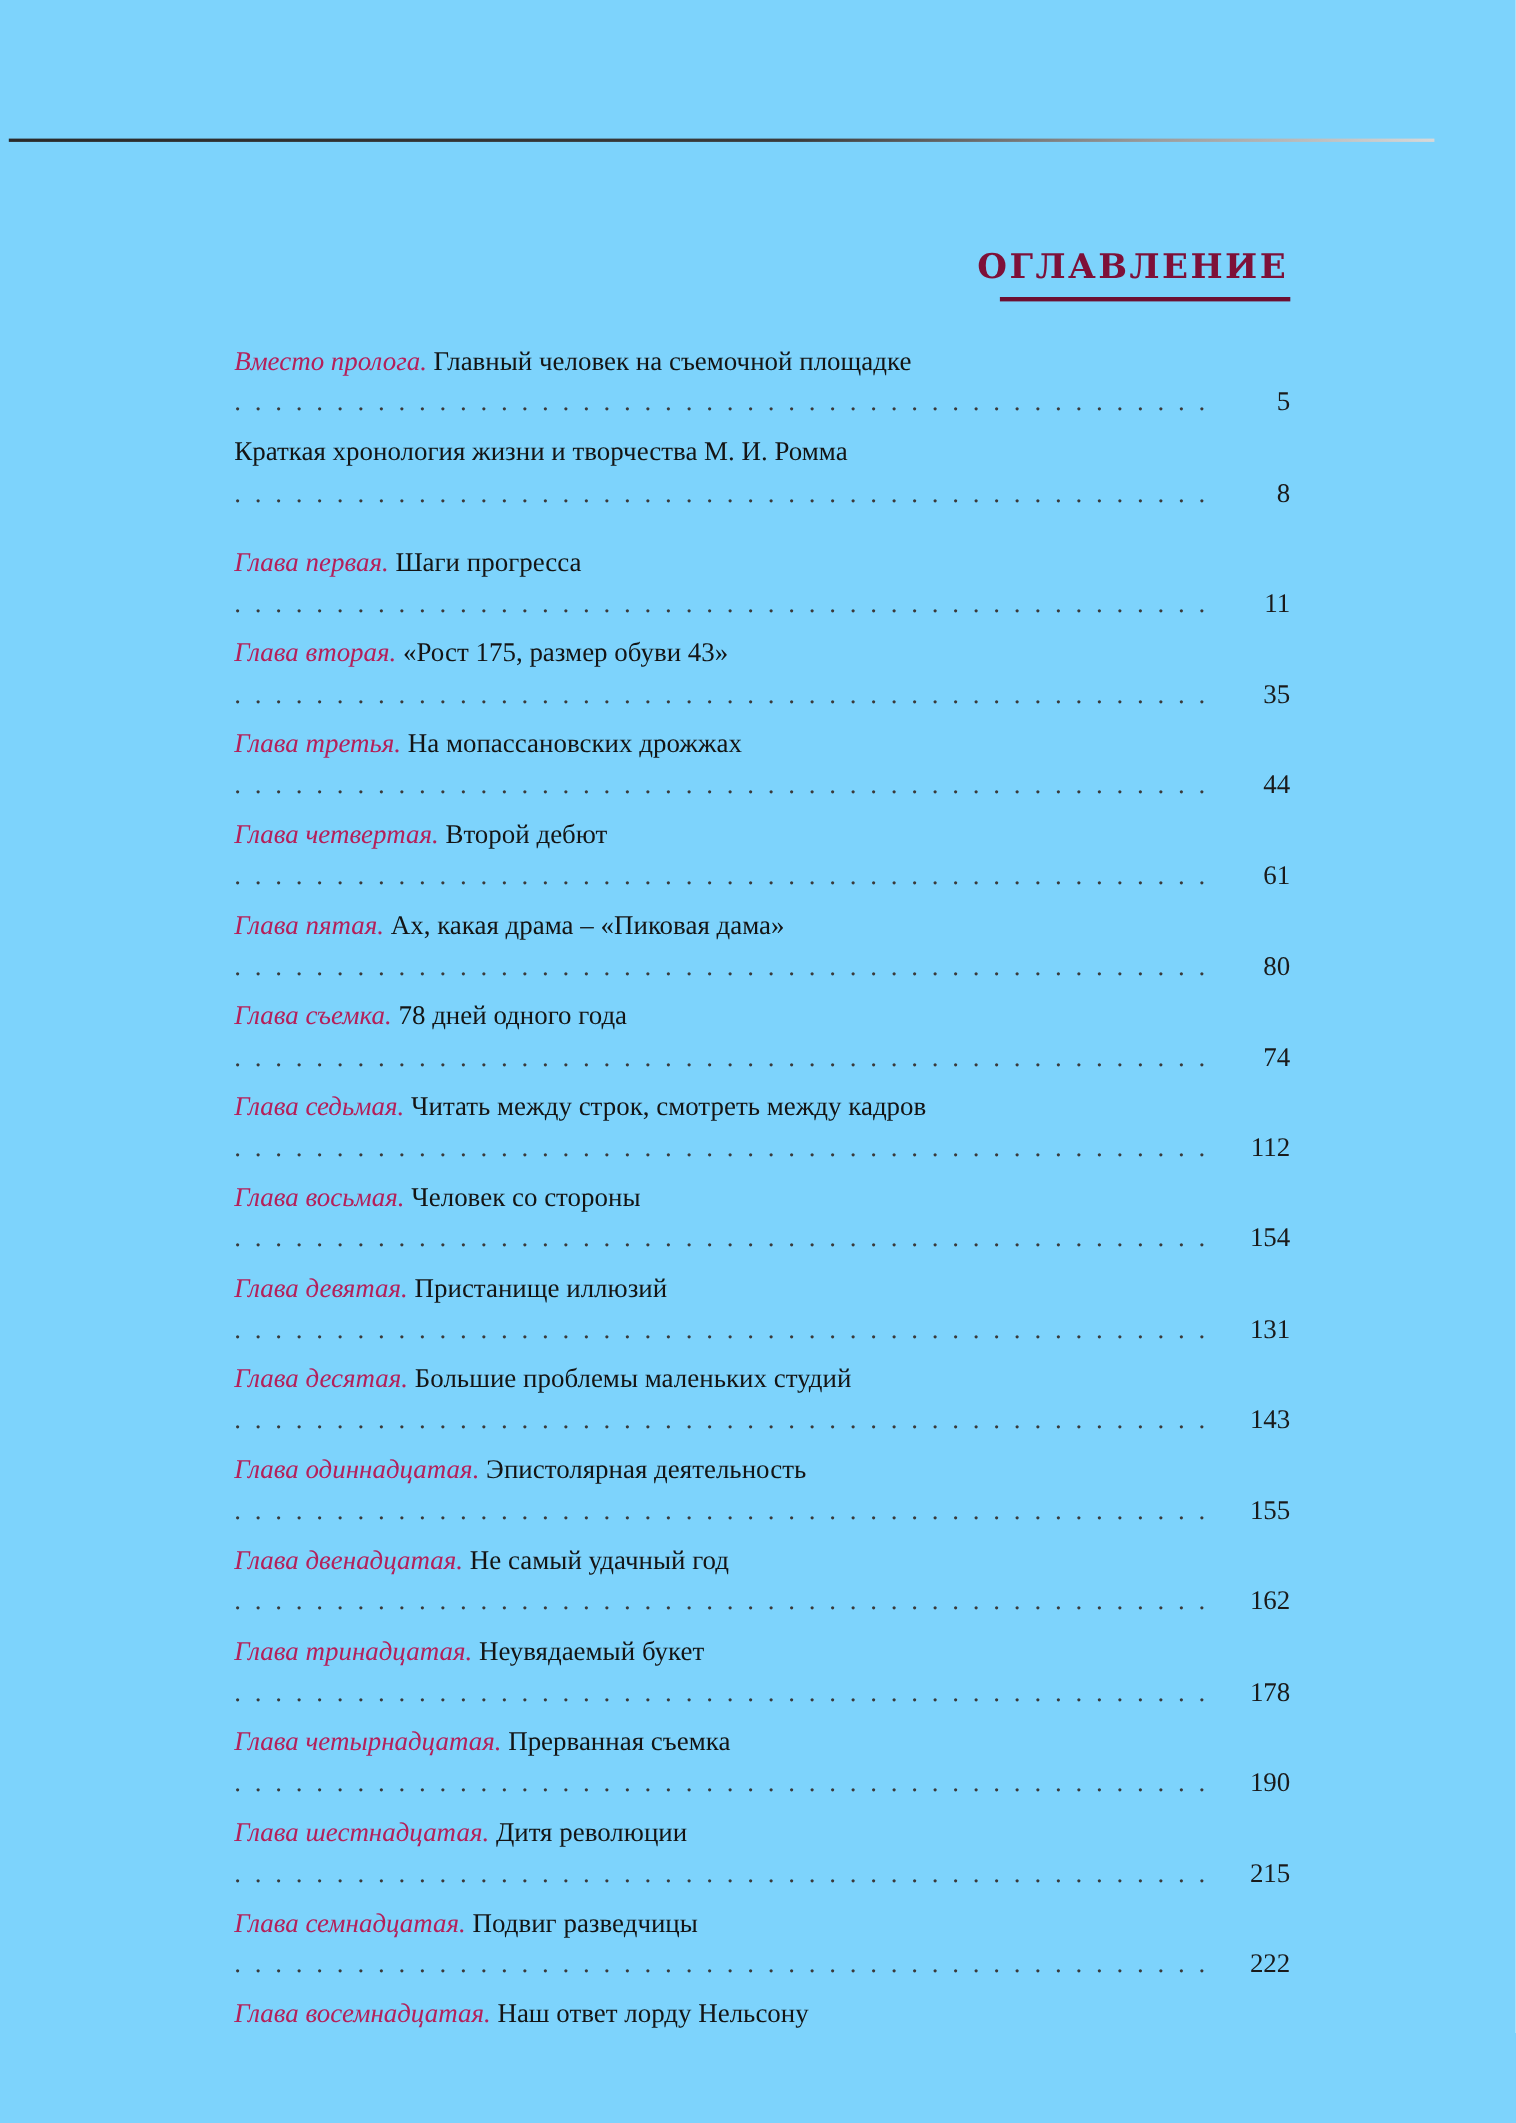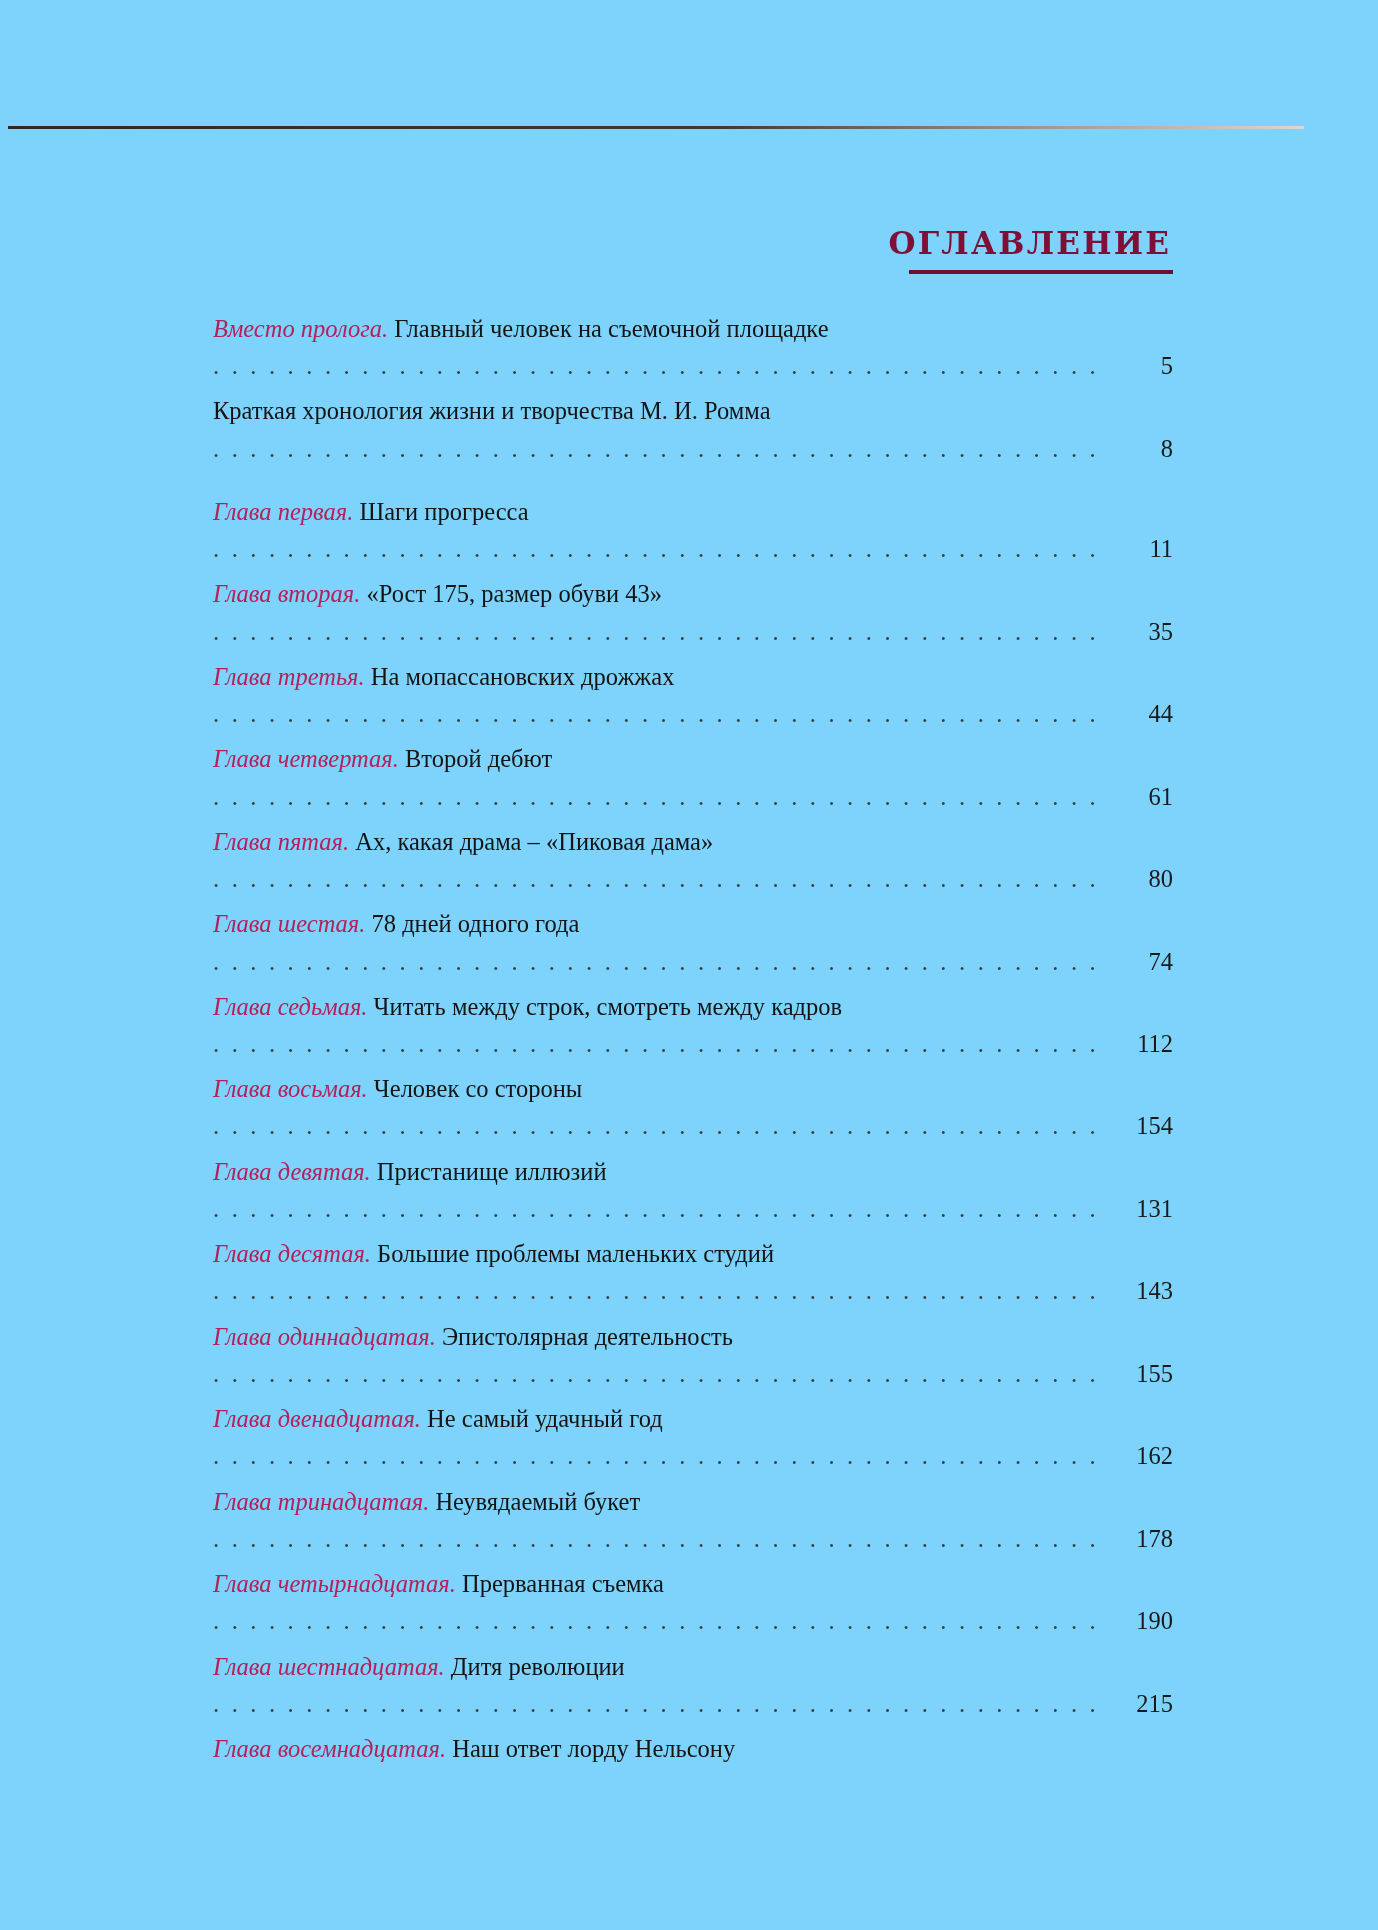"Глава шестая." span.it { text: шестая -> съемка }
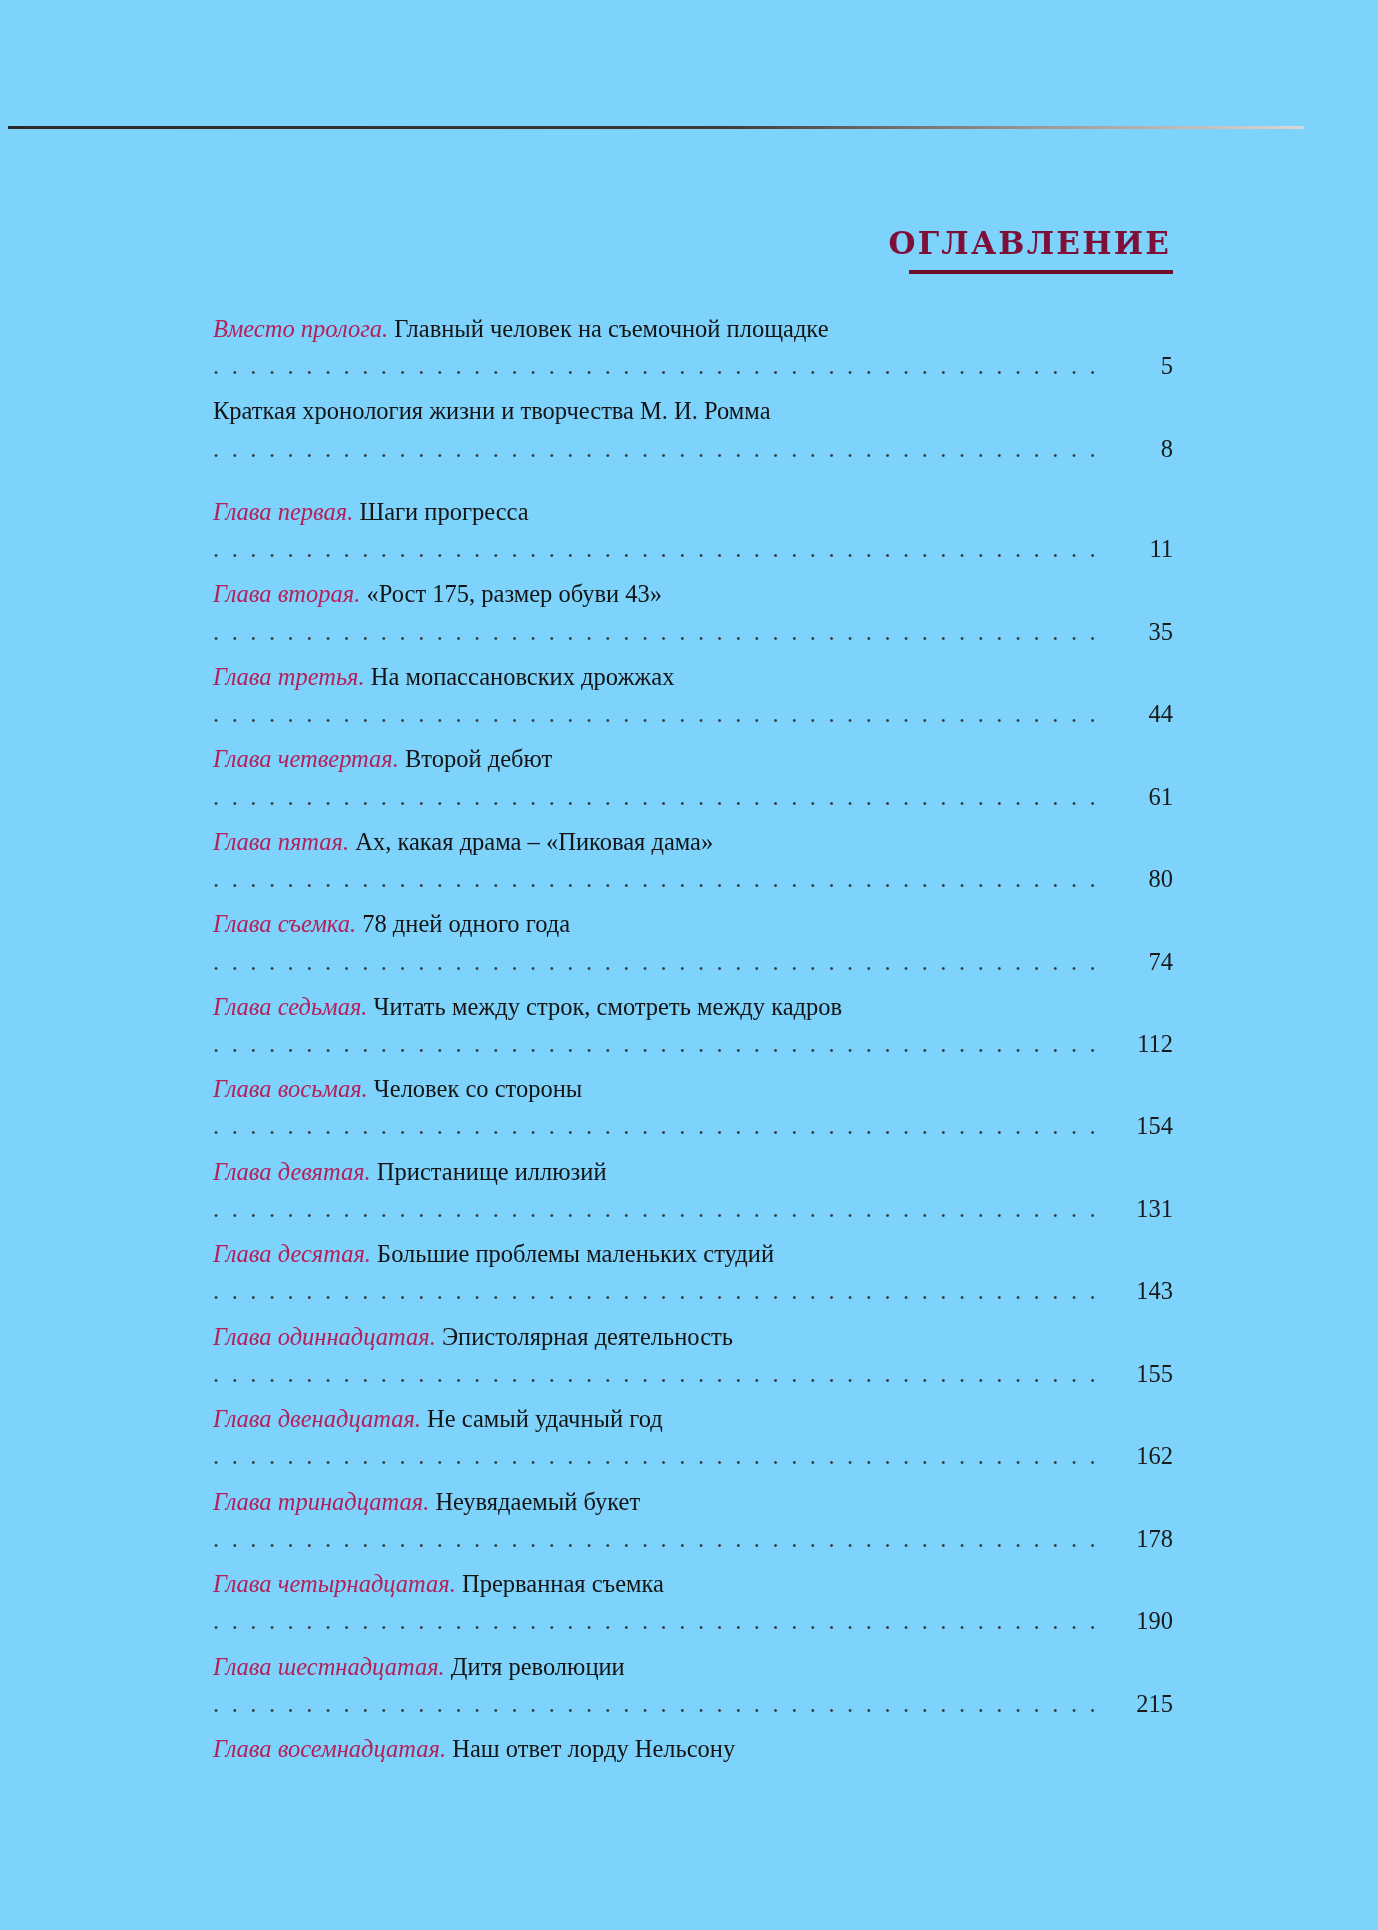"Глава семнадцатая. Подвиг разведчицы ." div.entry { html: none -> <div><span>Глава семнадцатая.</span> <span>Подвиг разведчицы</span> <span>. . . . . . . . . . . . . . . . . . . . . . . . . . . . . . . . . . . . . . . . . . . . . . . .</span><span>222</span></div> }
